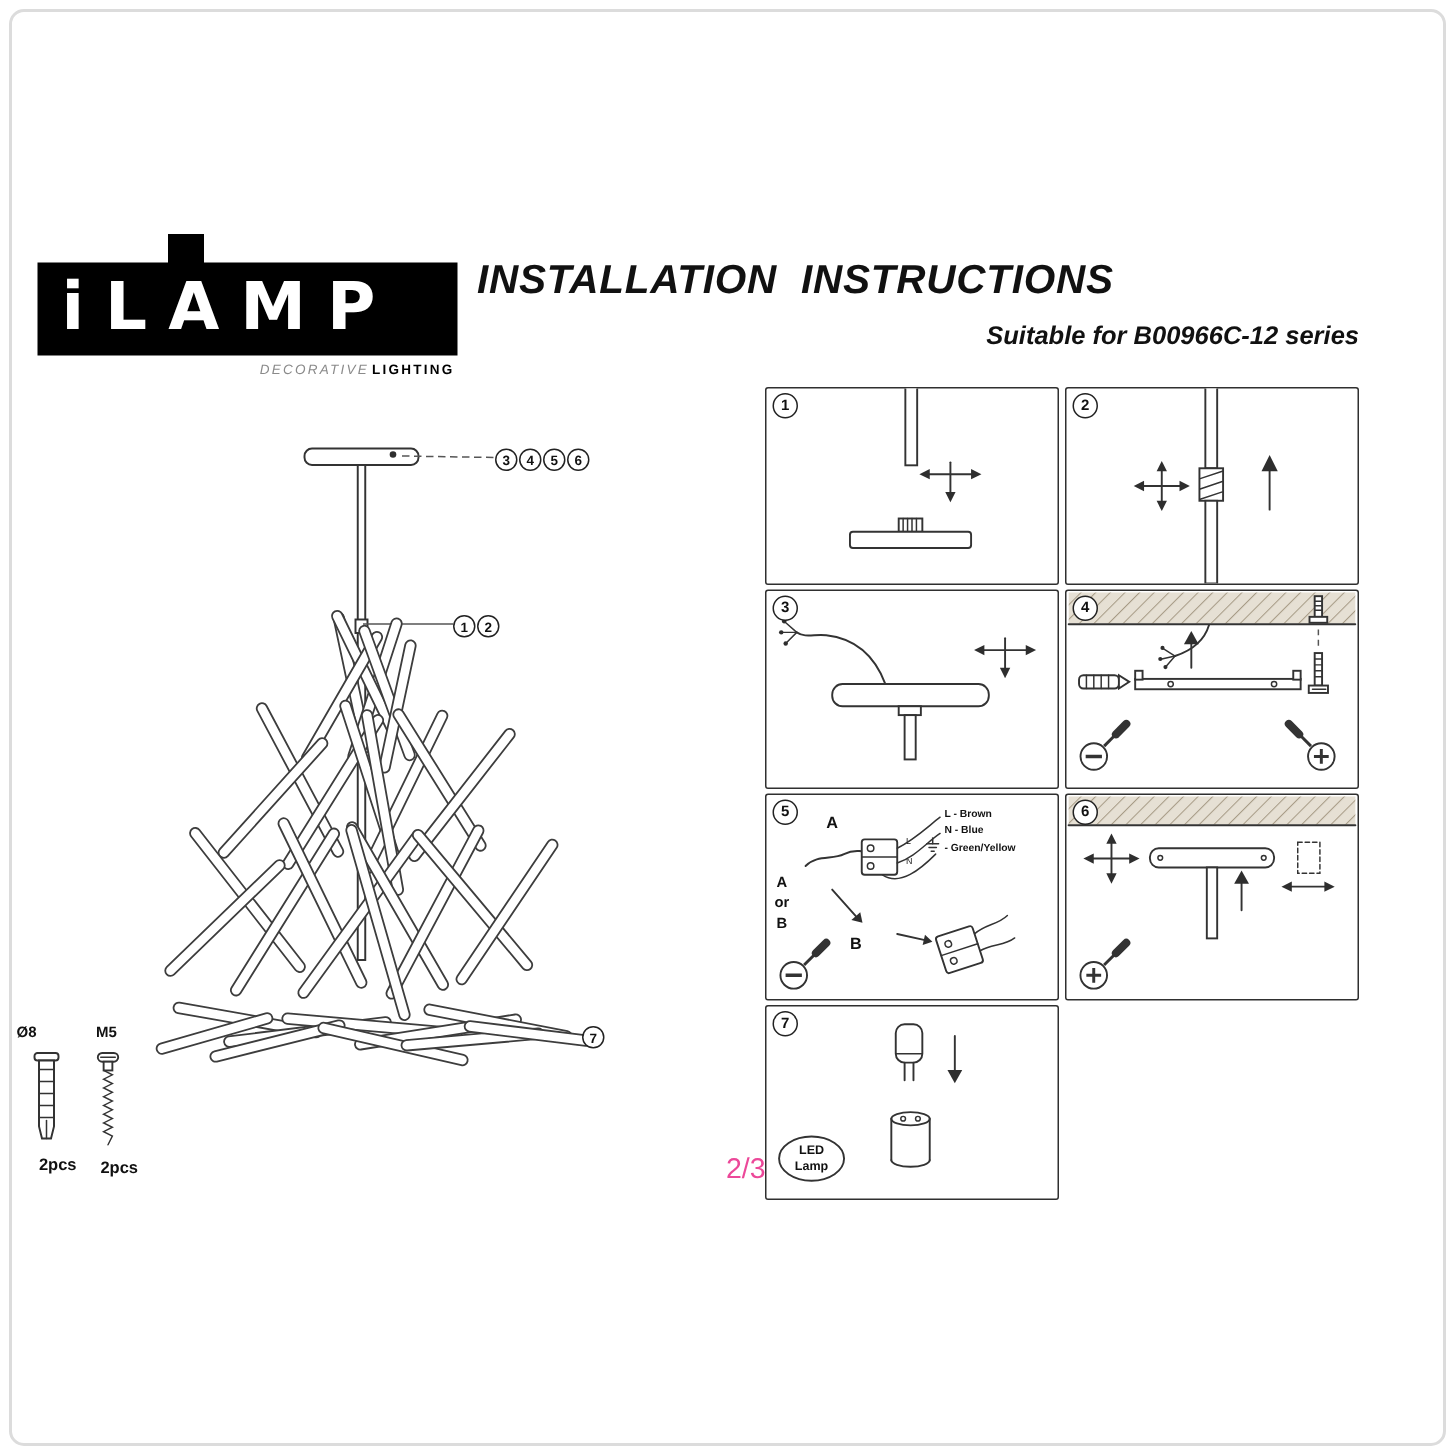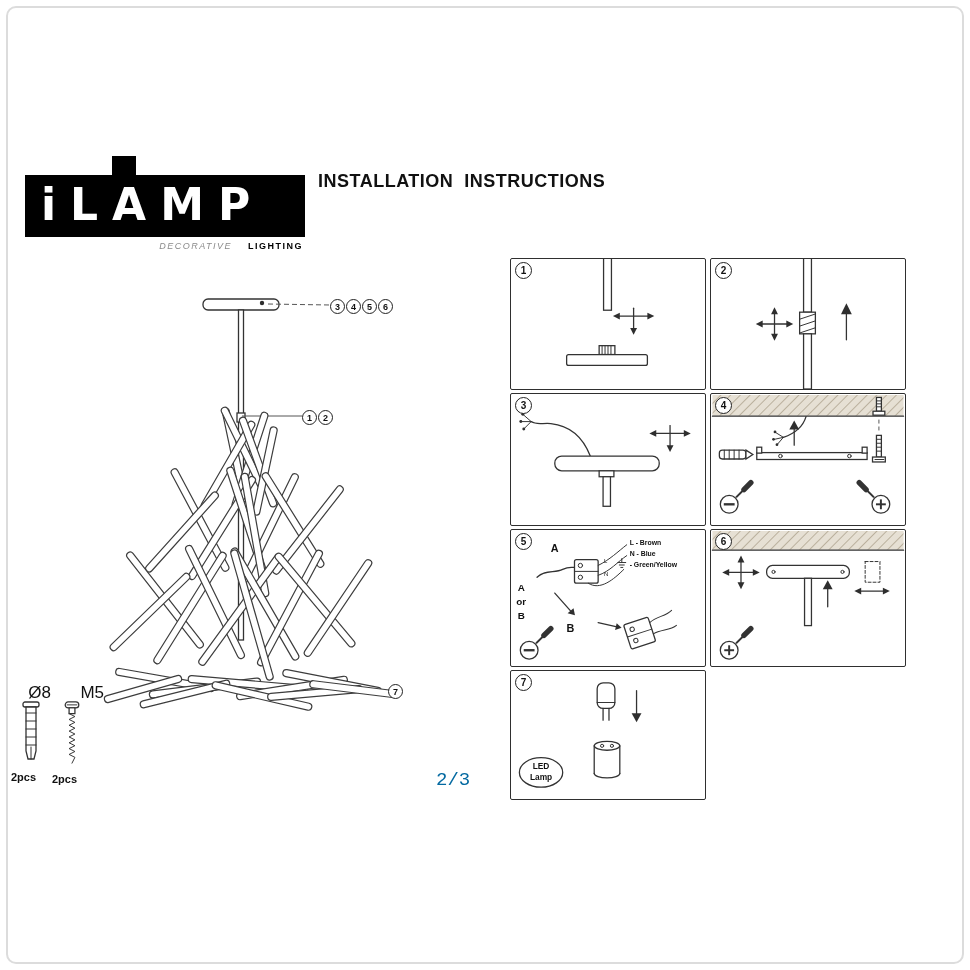"INSTALLATION INSTRUCTIONS" .title { font-size: 18px -> 27px; font-style: none -> italic }
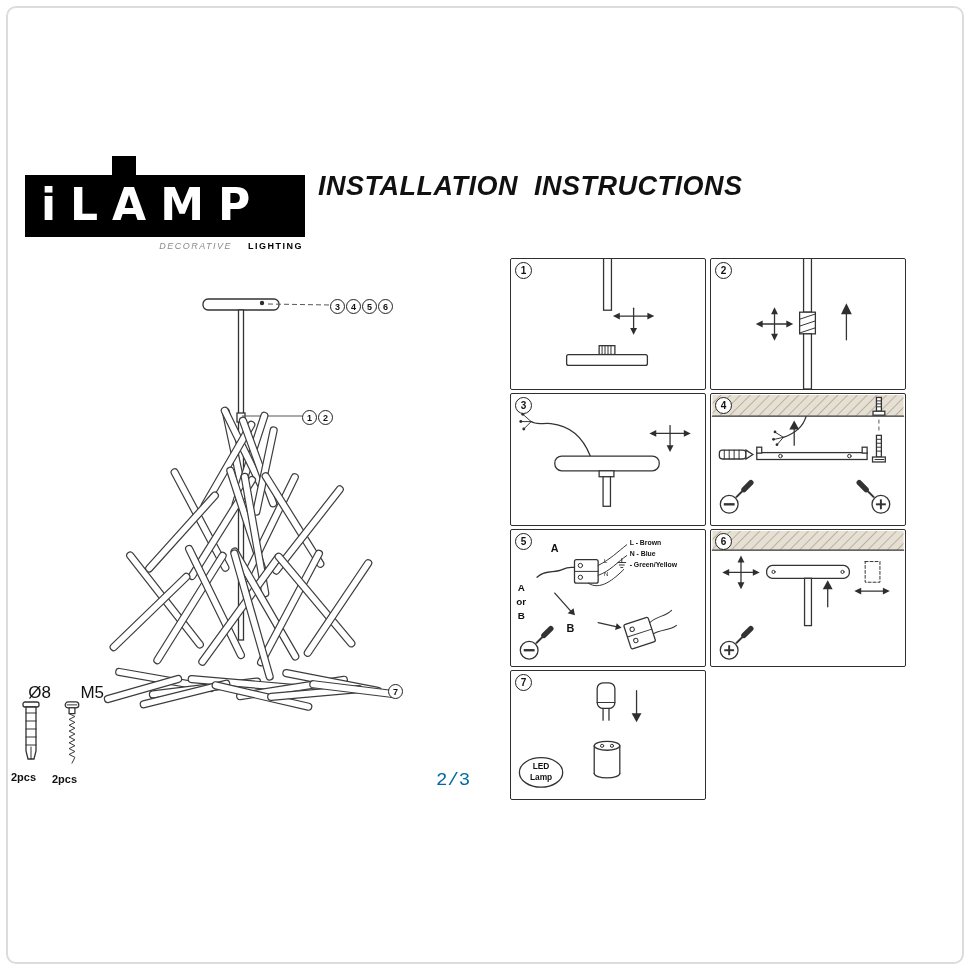"Suitable for B00966C-12 series" div.suitable { html: none -> <div>Suitable for B00966C-12 series</div> }
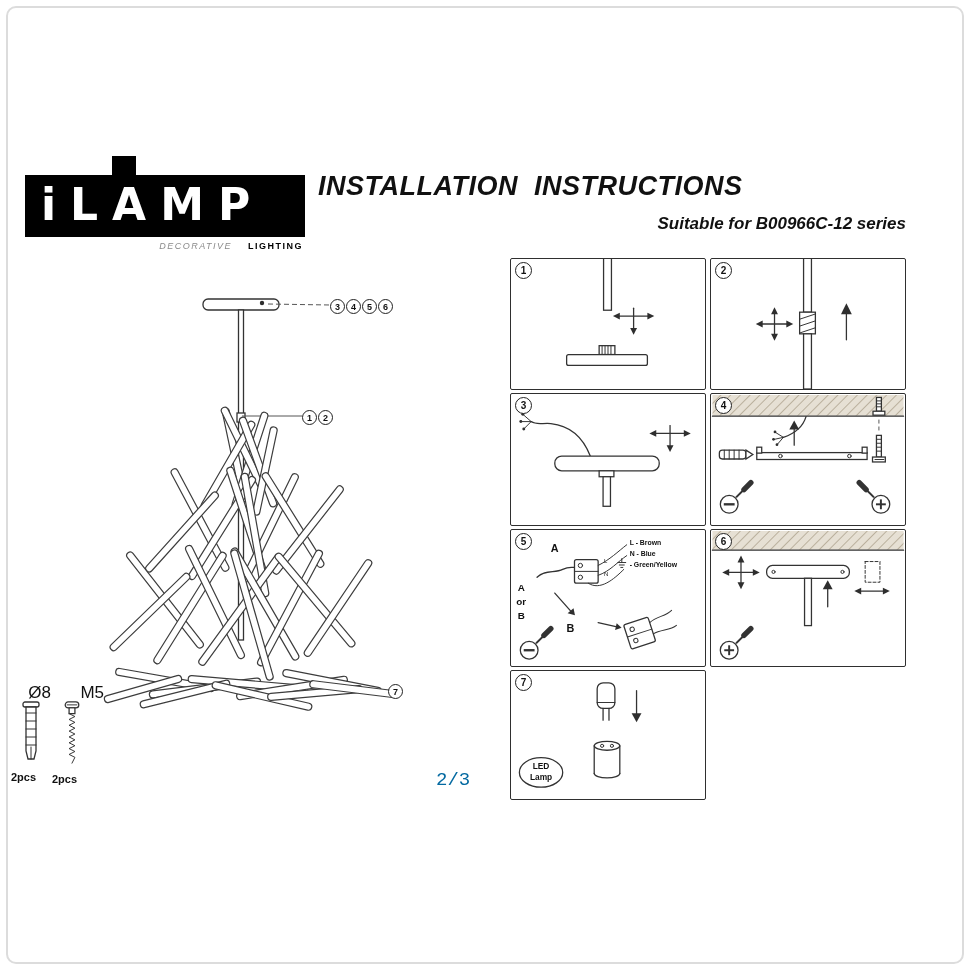"LIGHTING" .tag-b { margin-left: 16px -> 2px }
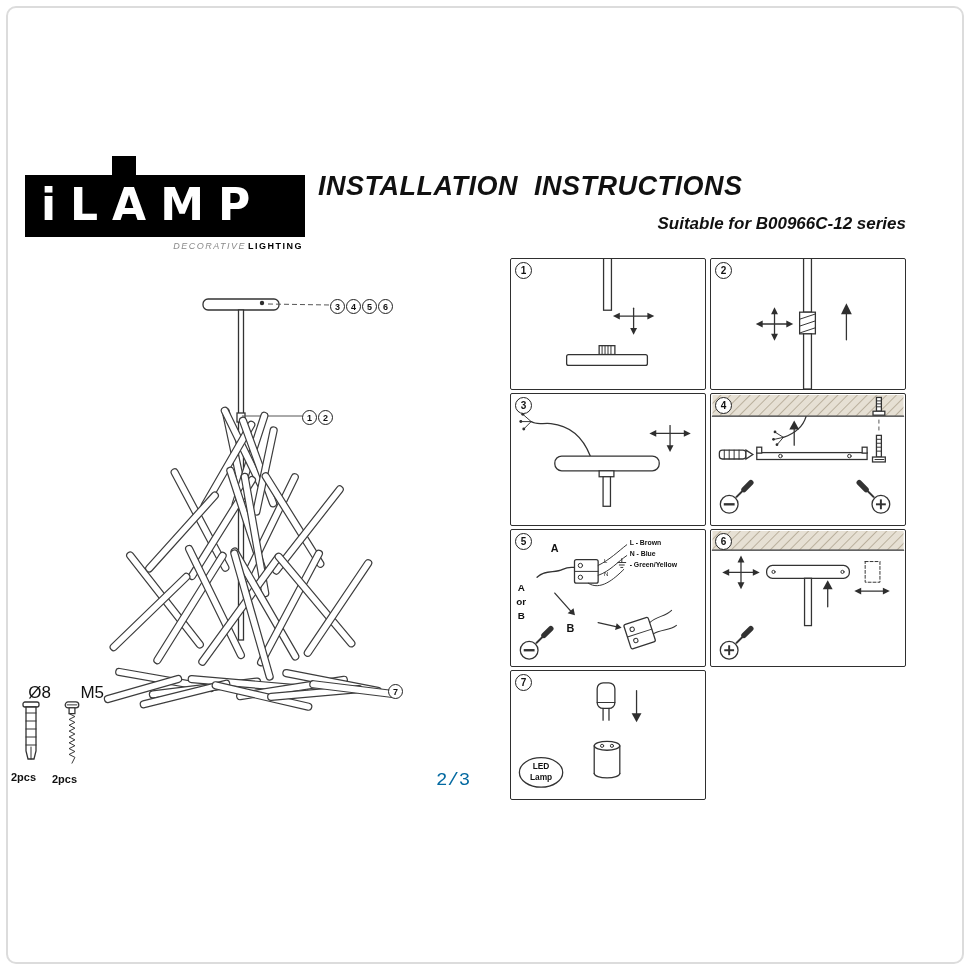"Ø8" .hw-label { font-size: 17px -> 10px; font-weight: 400 -> 700; text-align: right -> left }
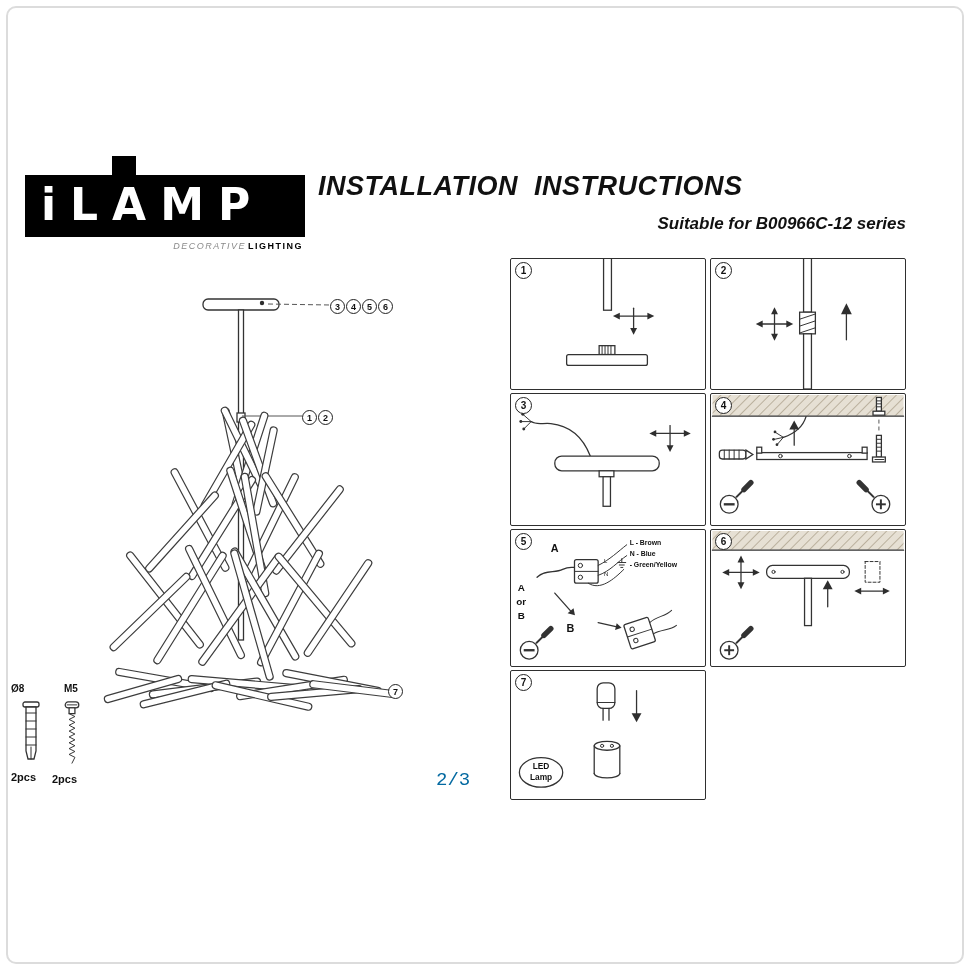"2pcs" .hw-qty { text-align: left -> right }
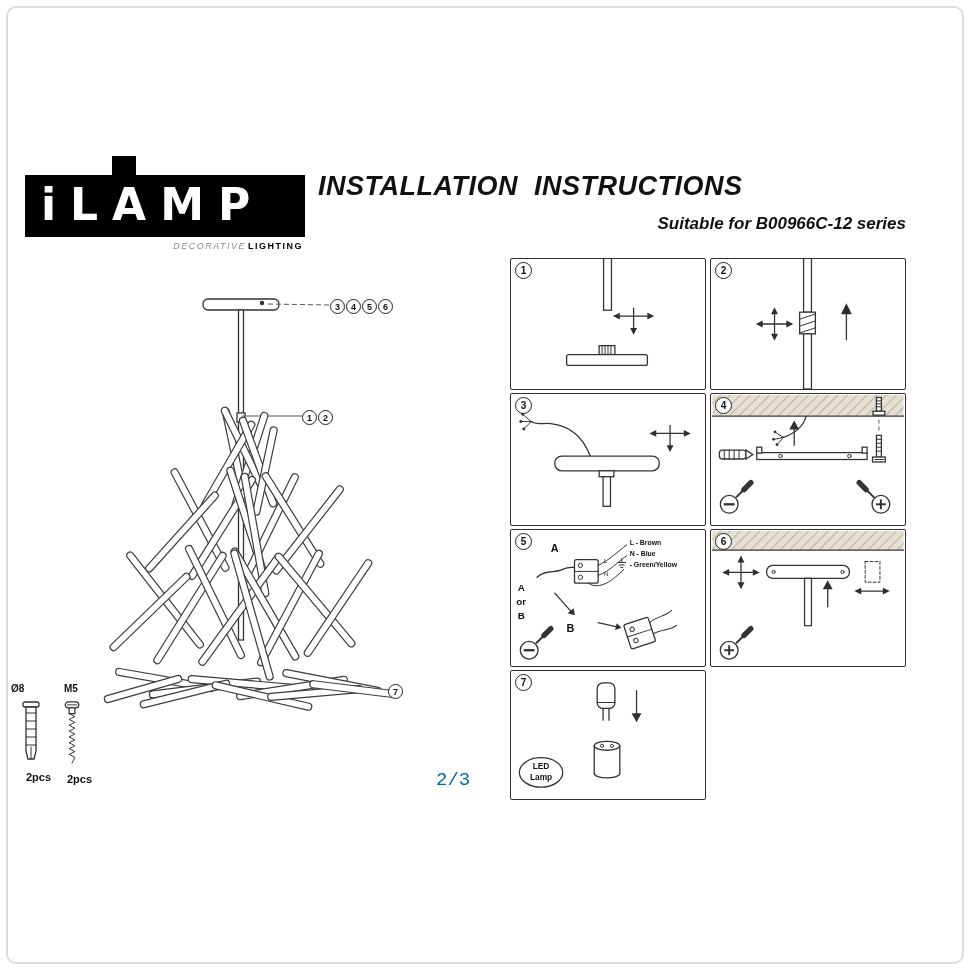"2/3" .pageno { color: #0369a1 -> #ec4899; font-family: Liberation Mono, monospace -> none; left: 436px -> 484px }
